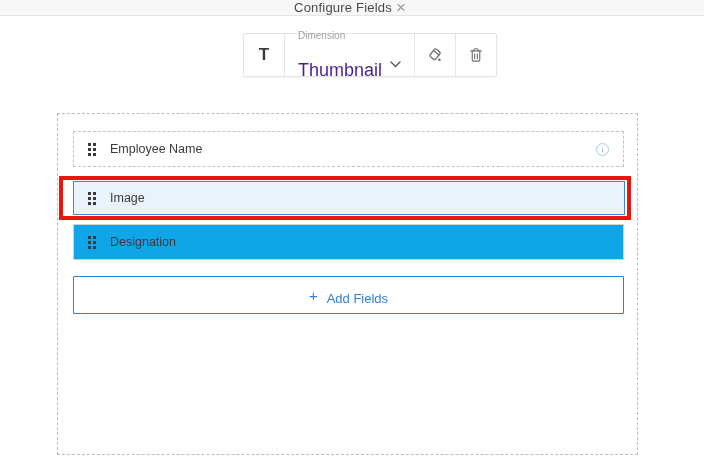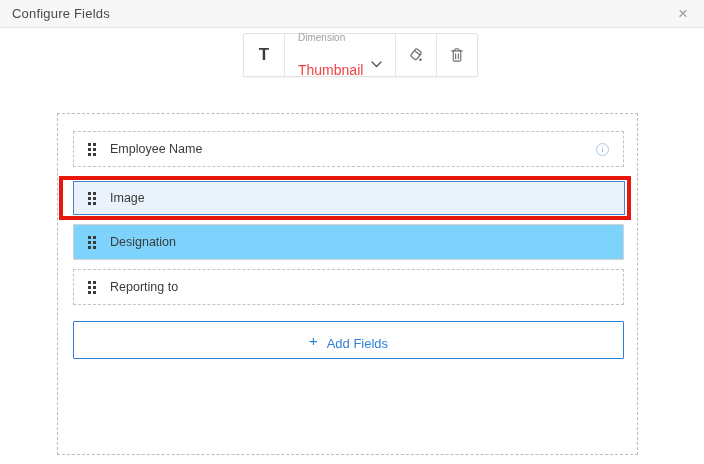"Configure Fields" .dlg-header { height: 28px -> 16px; justify-content: space-between -> center }
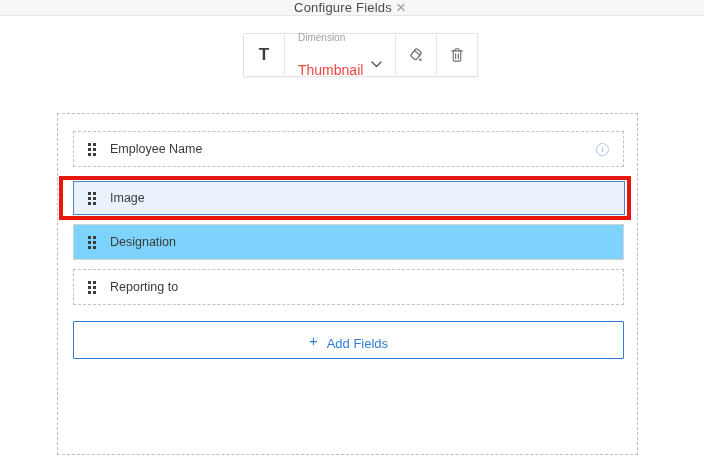"Thumbnail" .tb-dim-value { color: #ef4444 -> #4c1d95; font-size: 14px -> 18px }
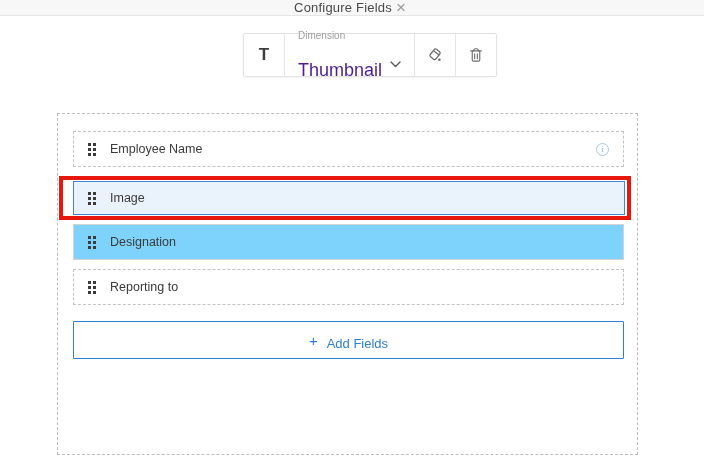"Designation" .frow.solid { background: #7dd3fc -> #0ea5e9 }
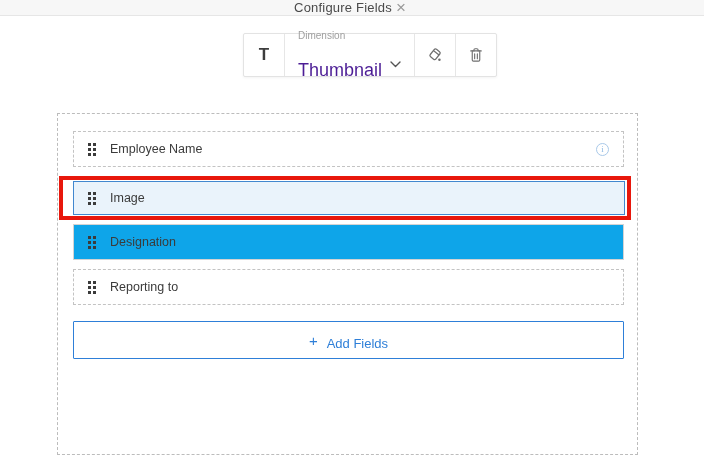"Reporting to" div.frow { html: <div> <span></span> <span>Reporting to</span> </div> -> none }
